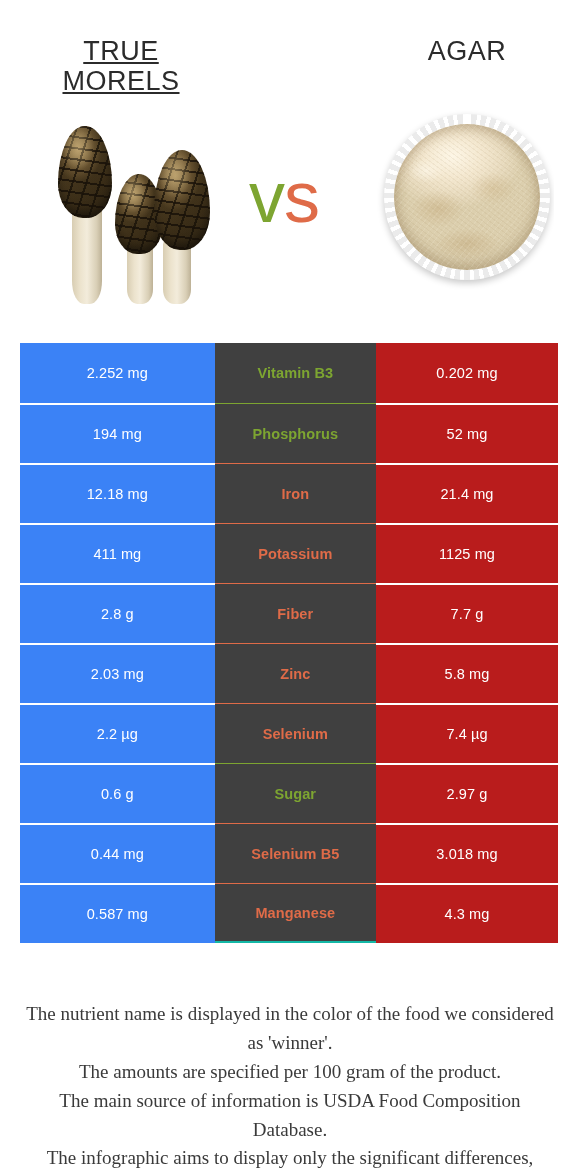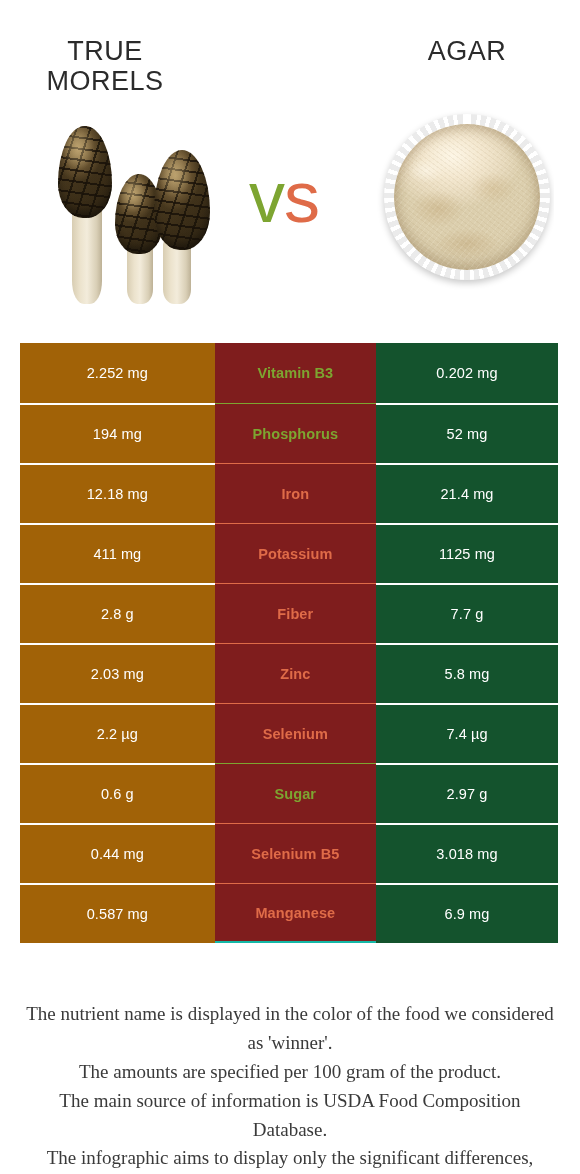"TRUE MORELS" .title-left { left: 10px -> 26px; text-decoration: none -> underline }
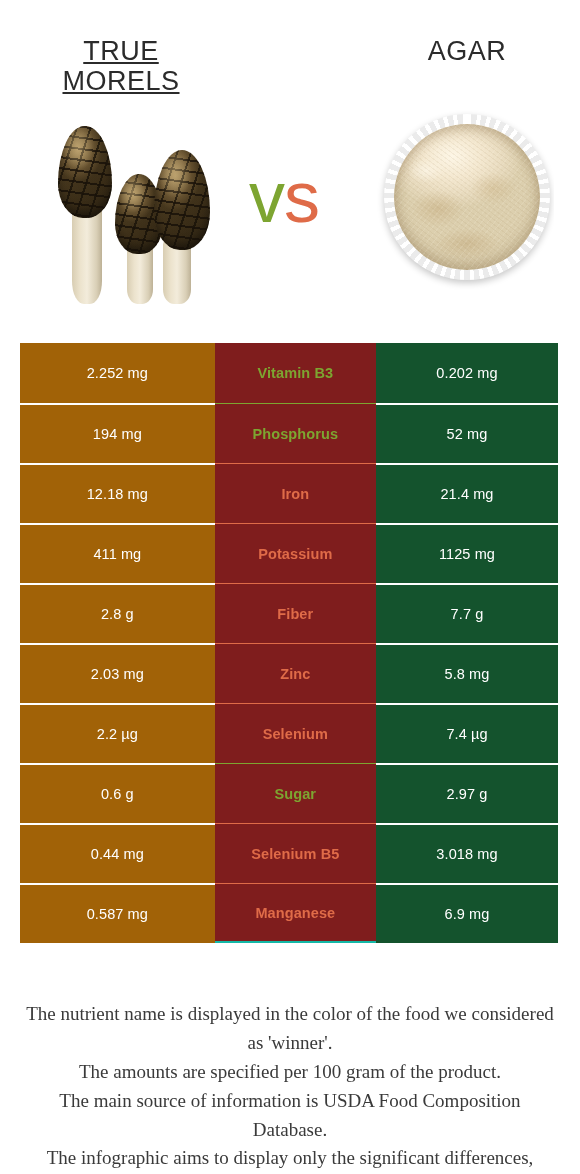"2.252 mg" .cell-left { background: #a16207 -> #3b82f6 }
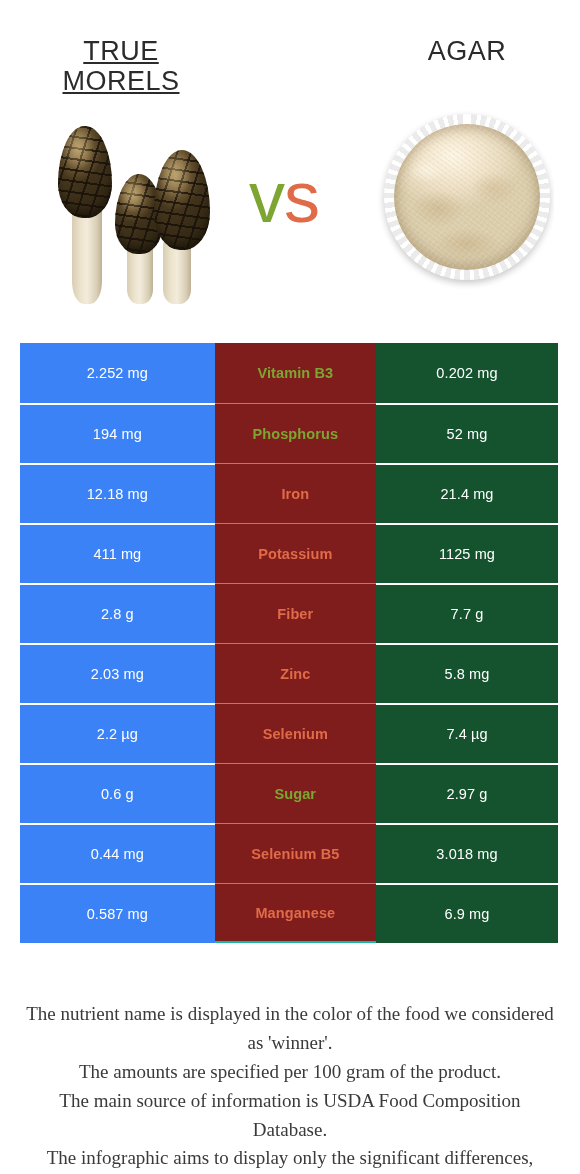"Vitamin B3" .cell-mid { background: #7f1d1d -> #404040 }
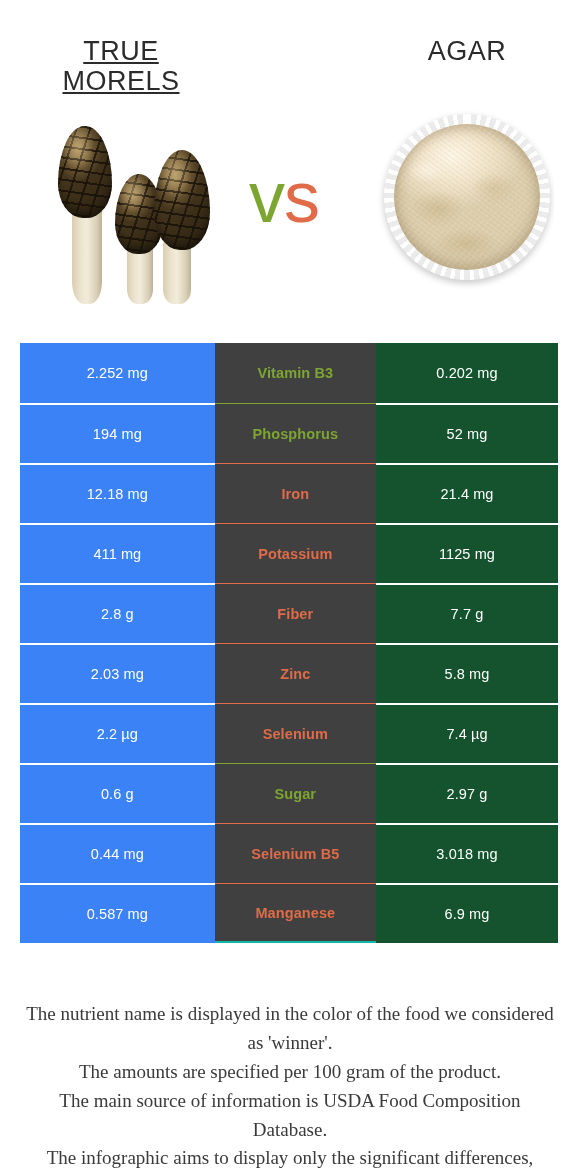"0.202 mg" .cell-right { background: #14532d -> #b91c1c }
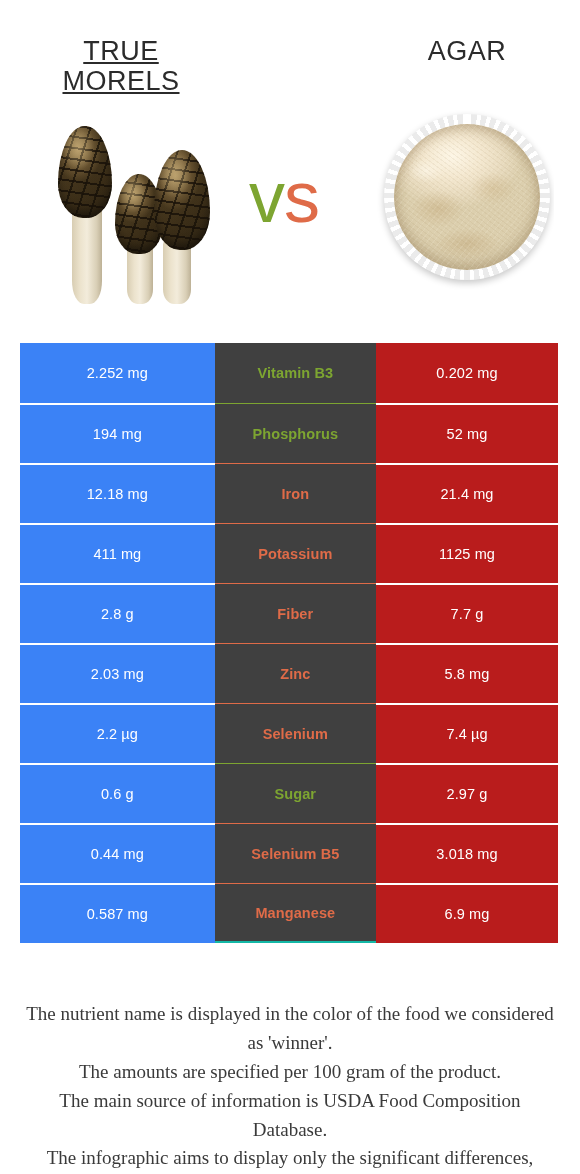"6.9 mg" div.cell { text: 6.9 -> 4.3 }
